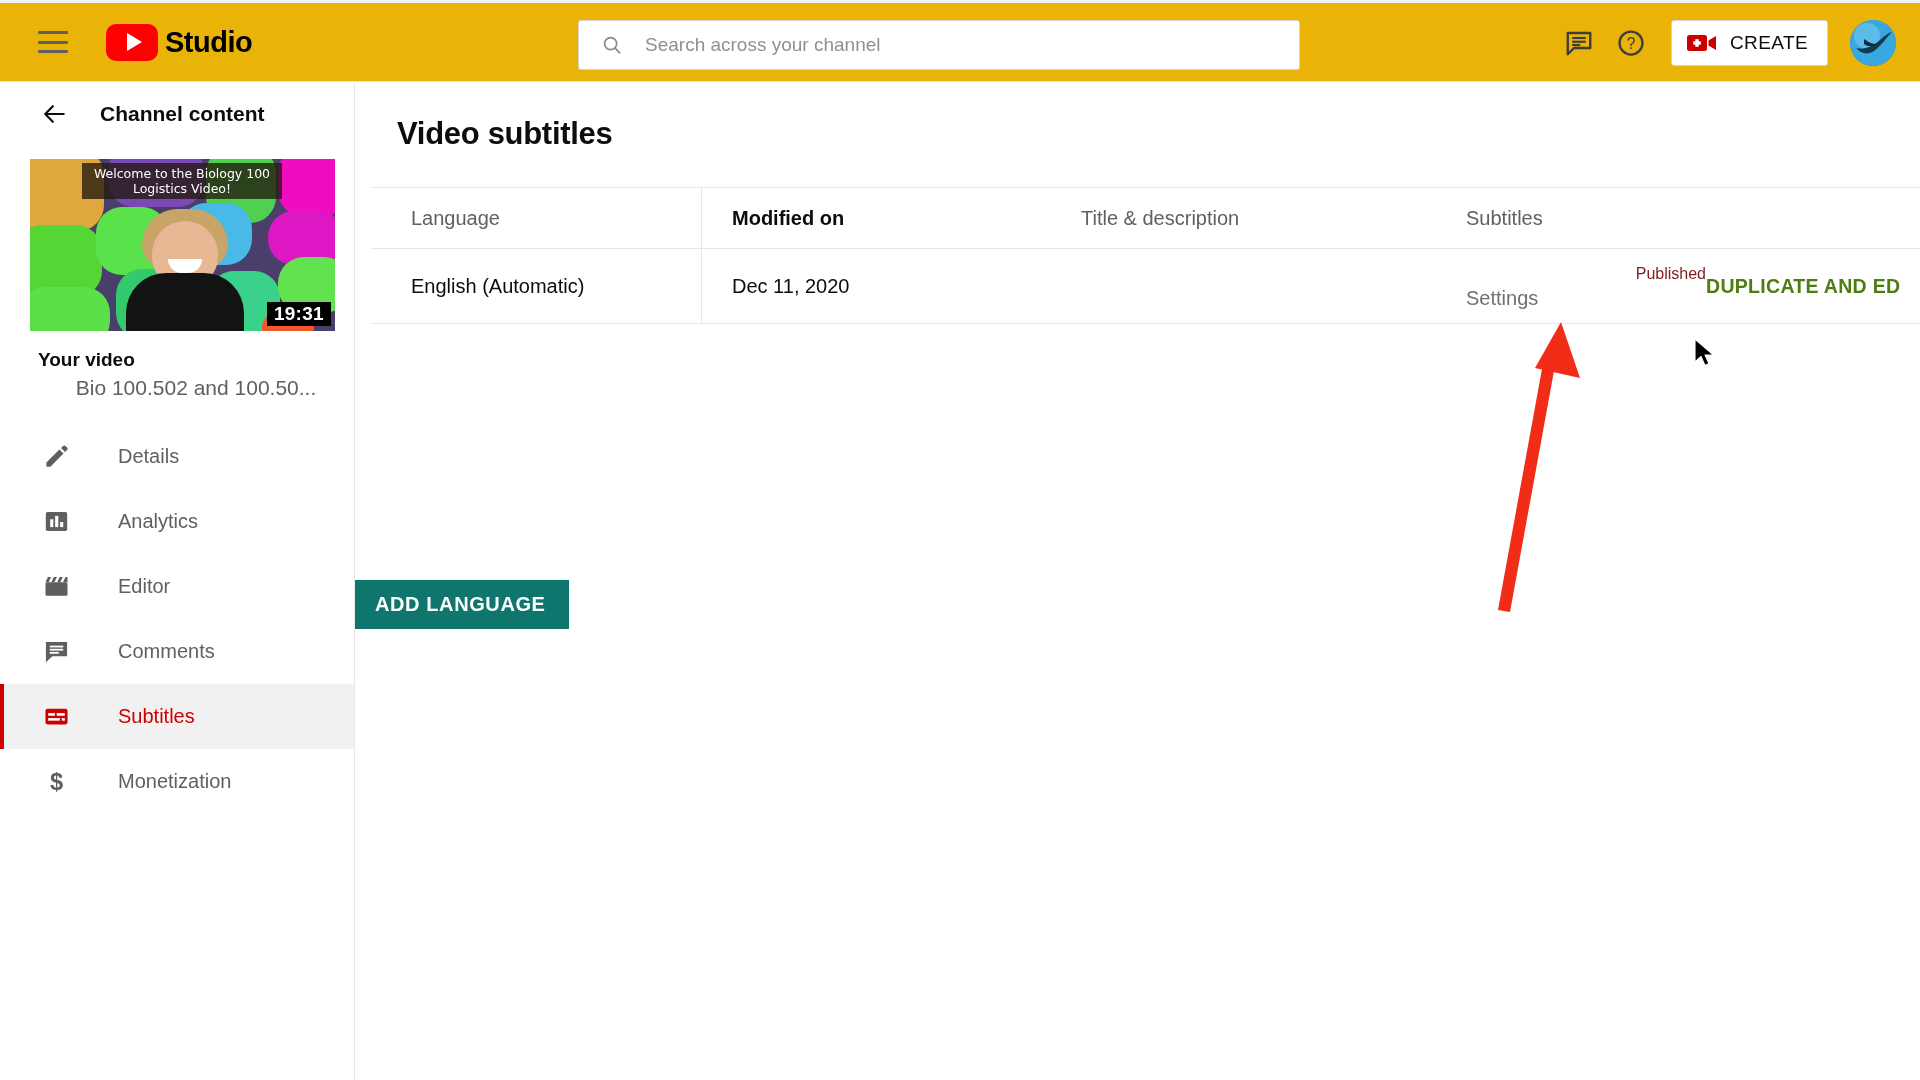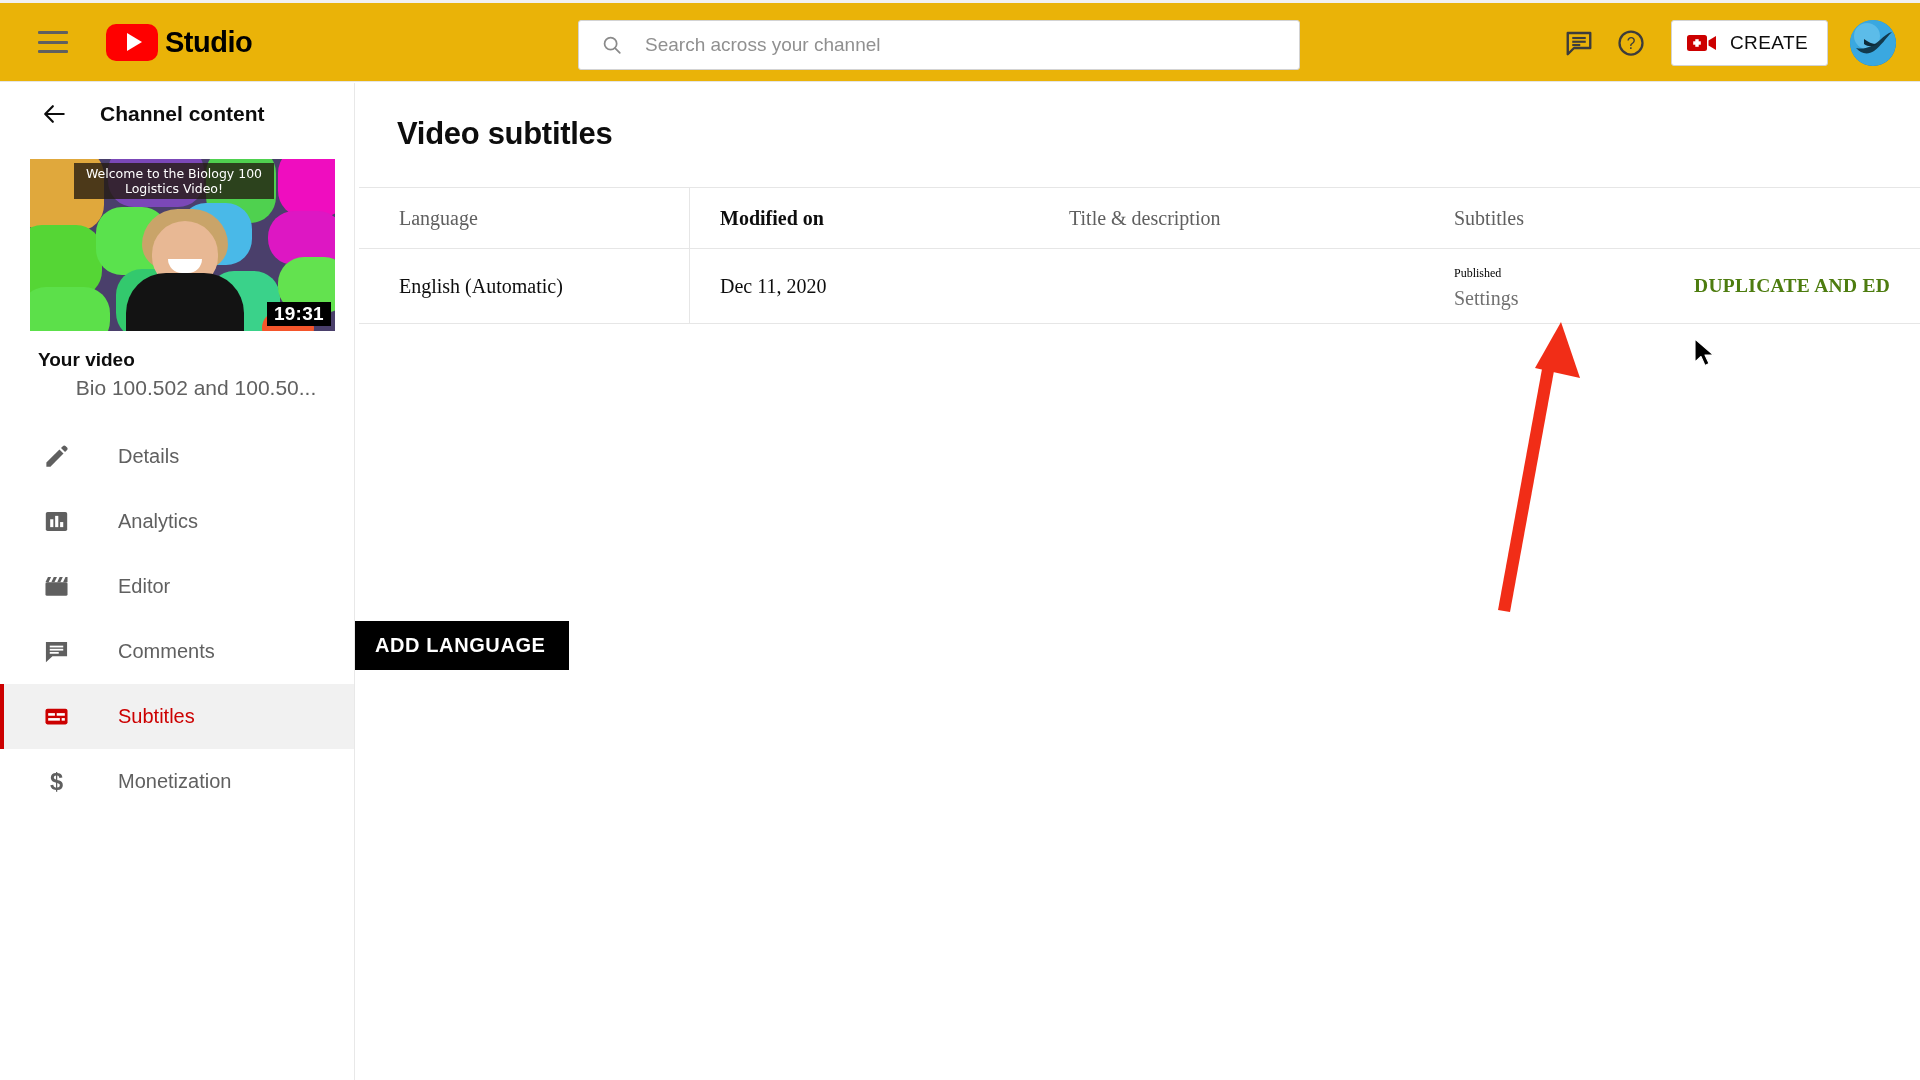"Welcome to the Biology 100" .thumb-cap { left: 44px -> 52px }
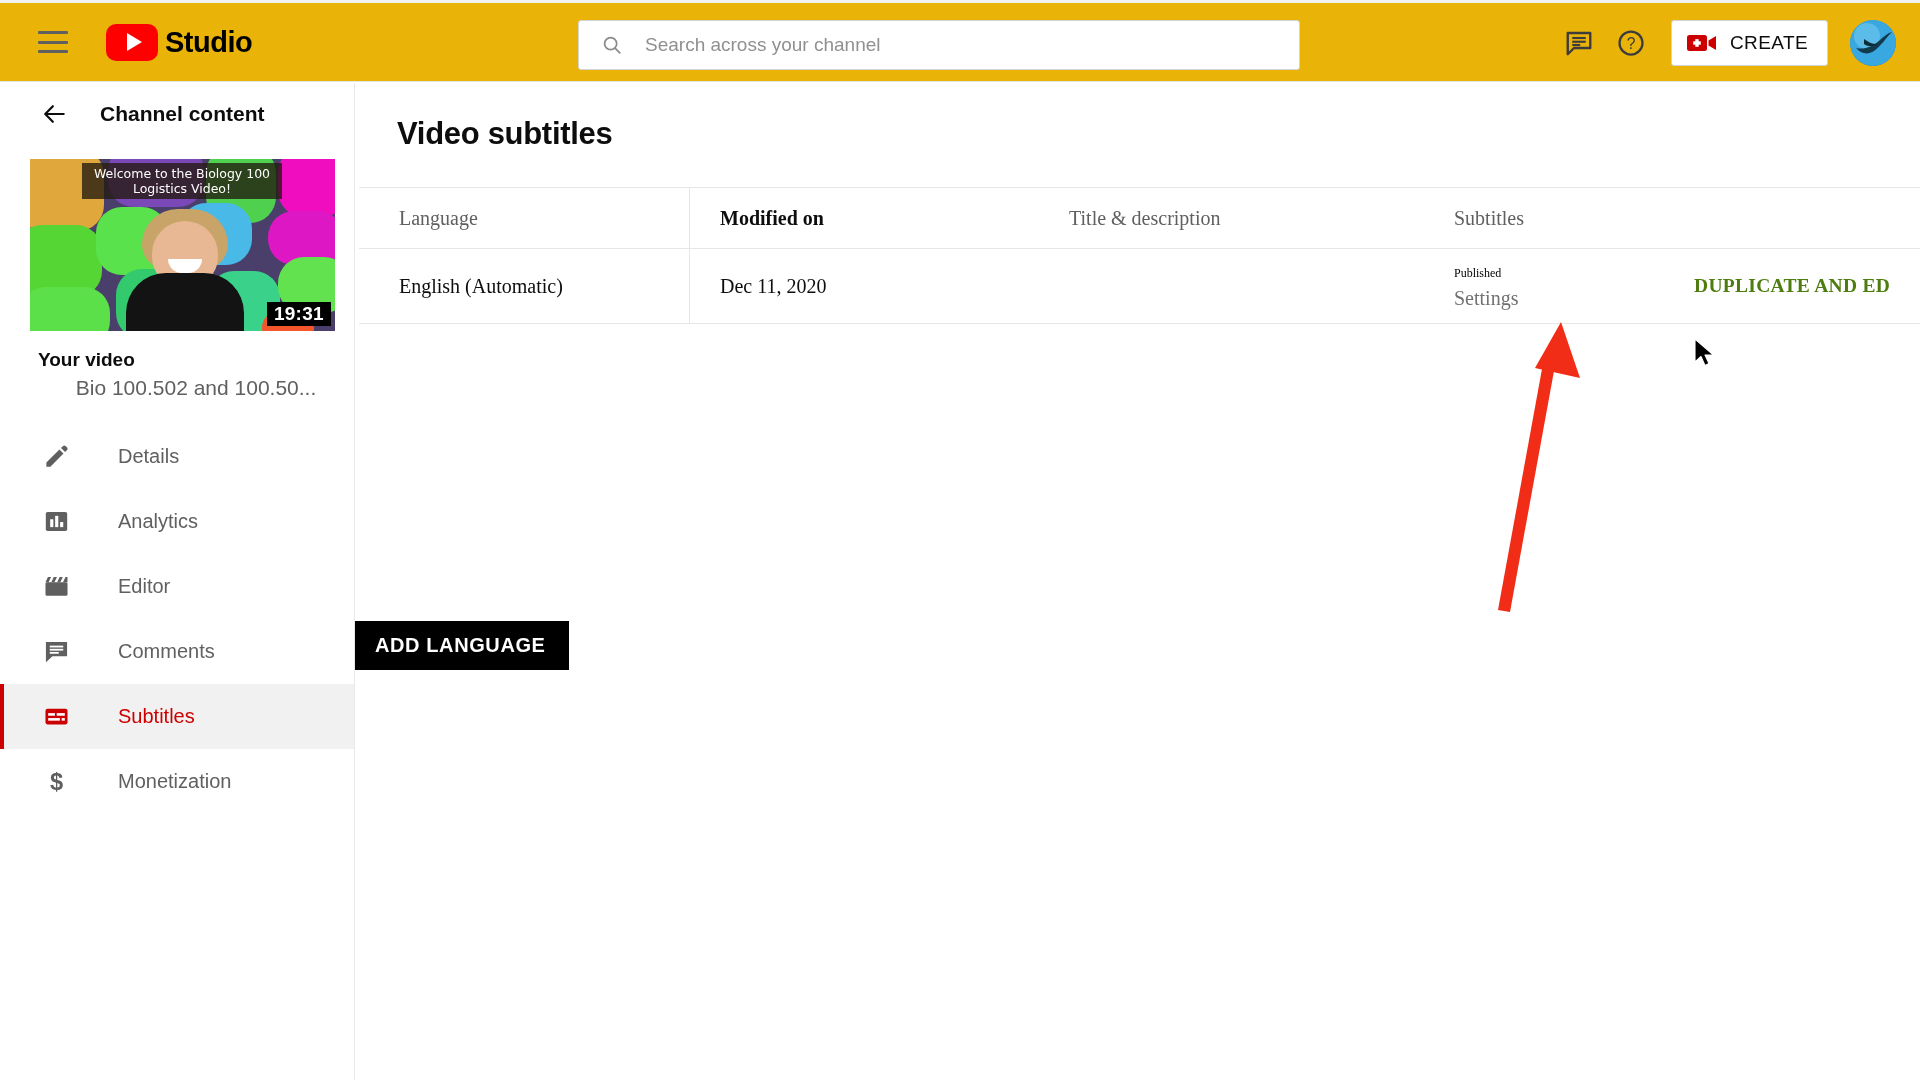"Language" .table { font-family: Liberation Serif, serif -> none; left: 4px -> 16px }
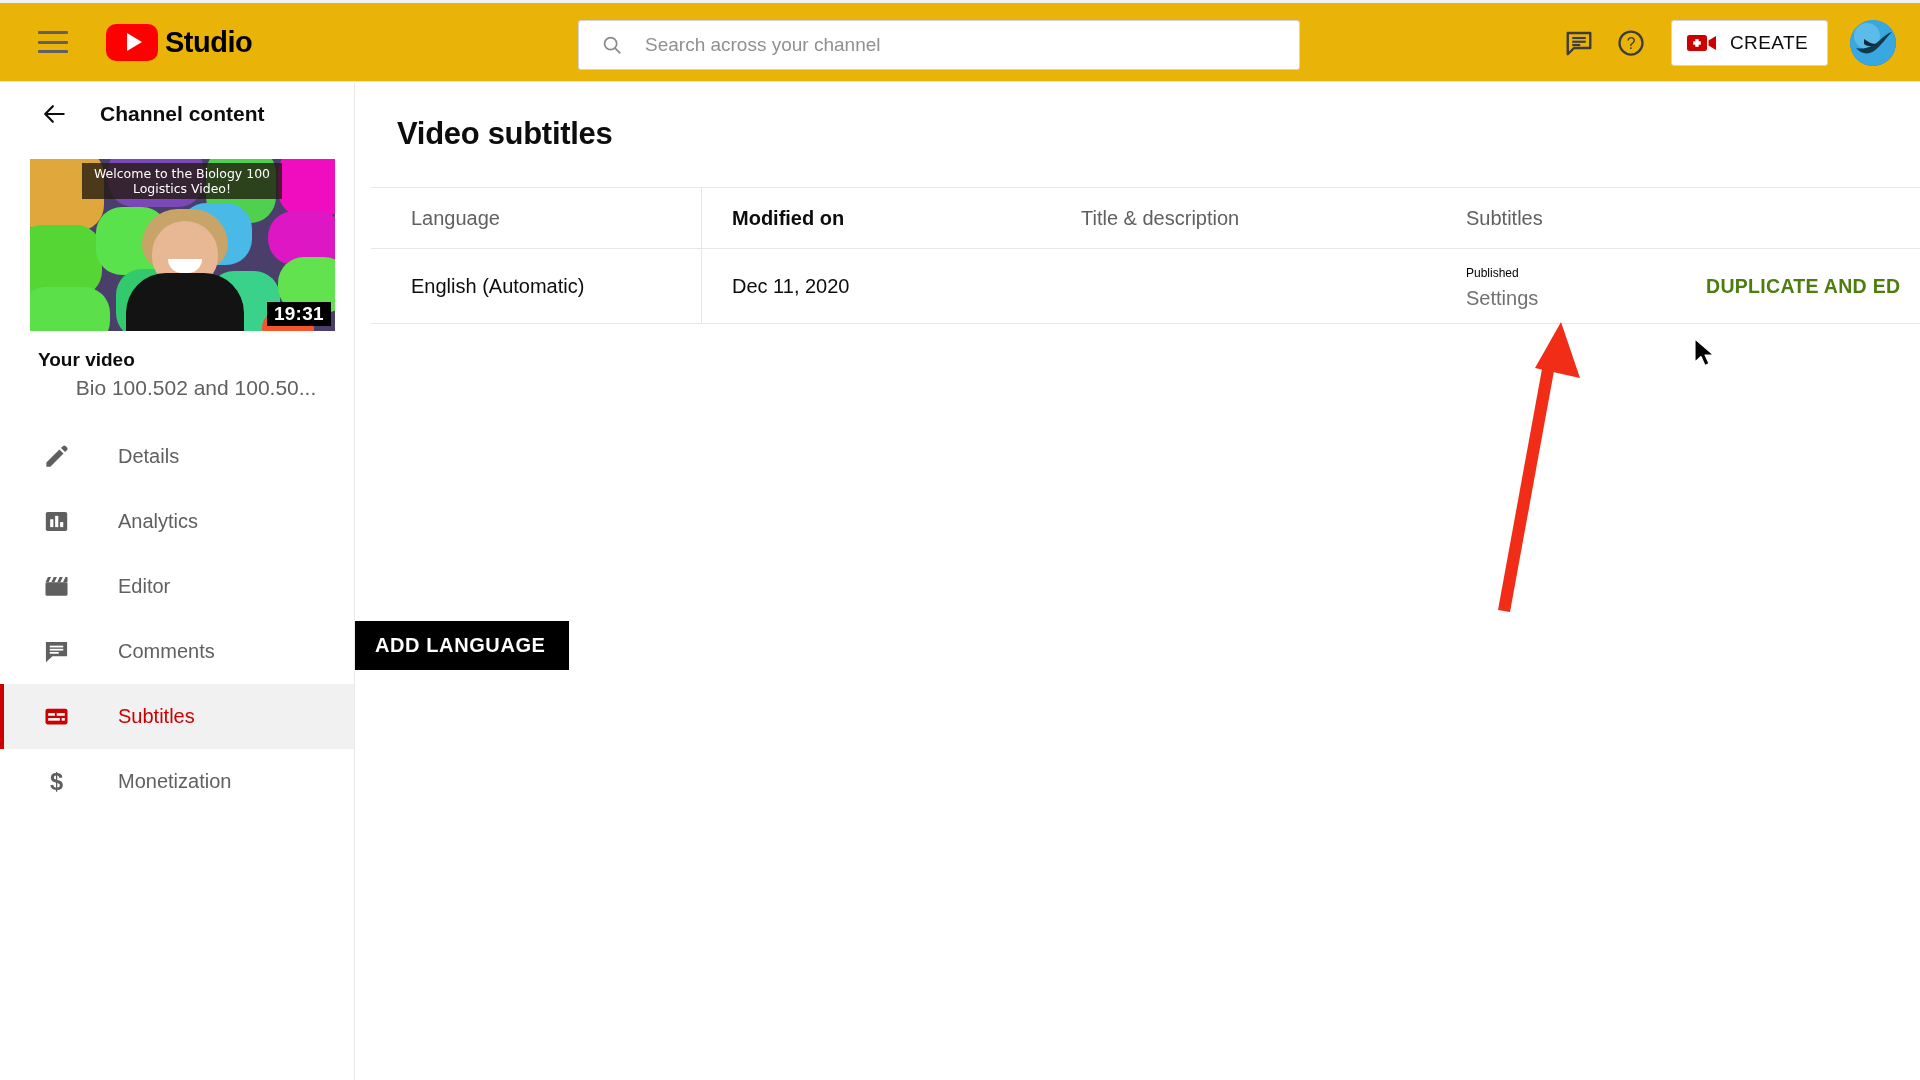"Published" .td-sub1 { color: #000000 -> #7f1d1d; font-size: 12px -> 16px; text-align: none -> right }
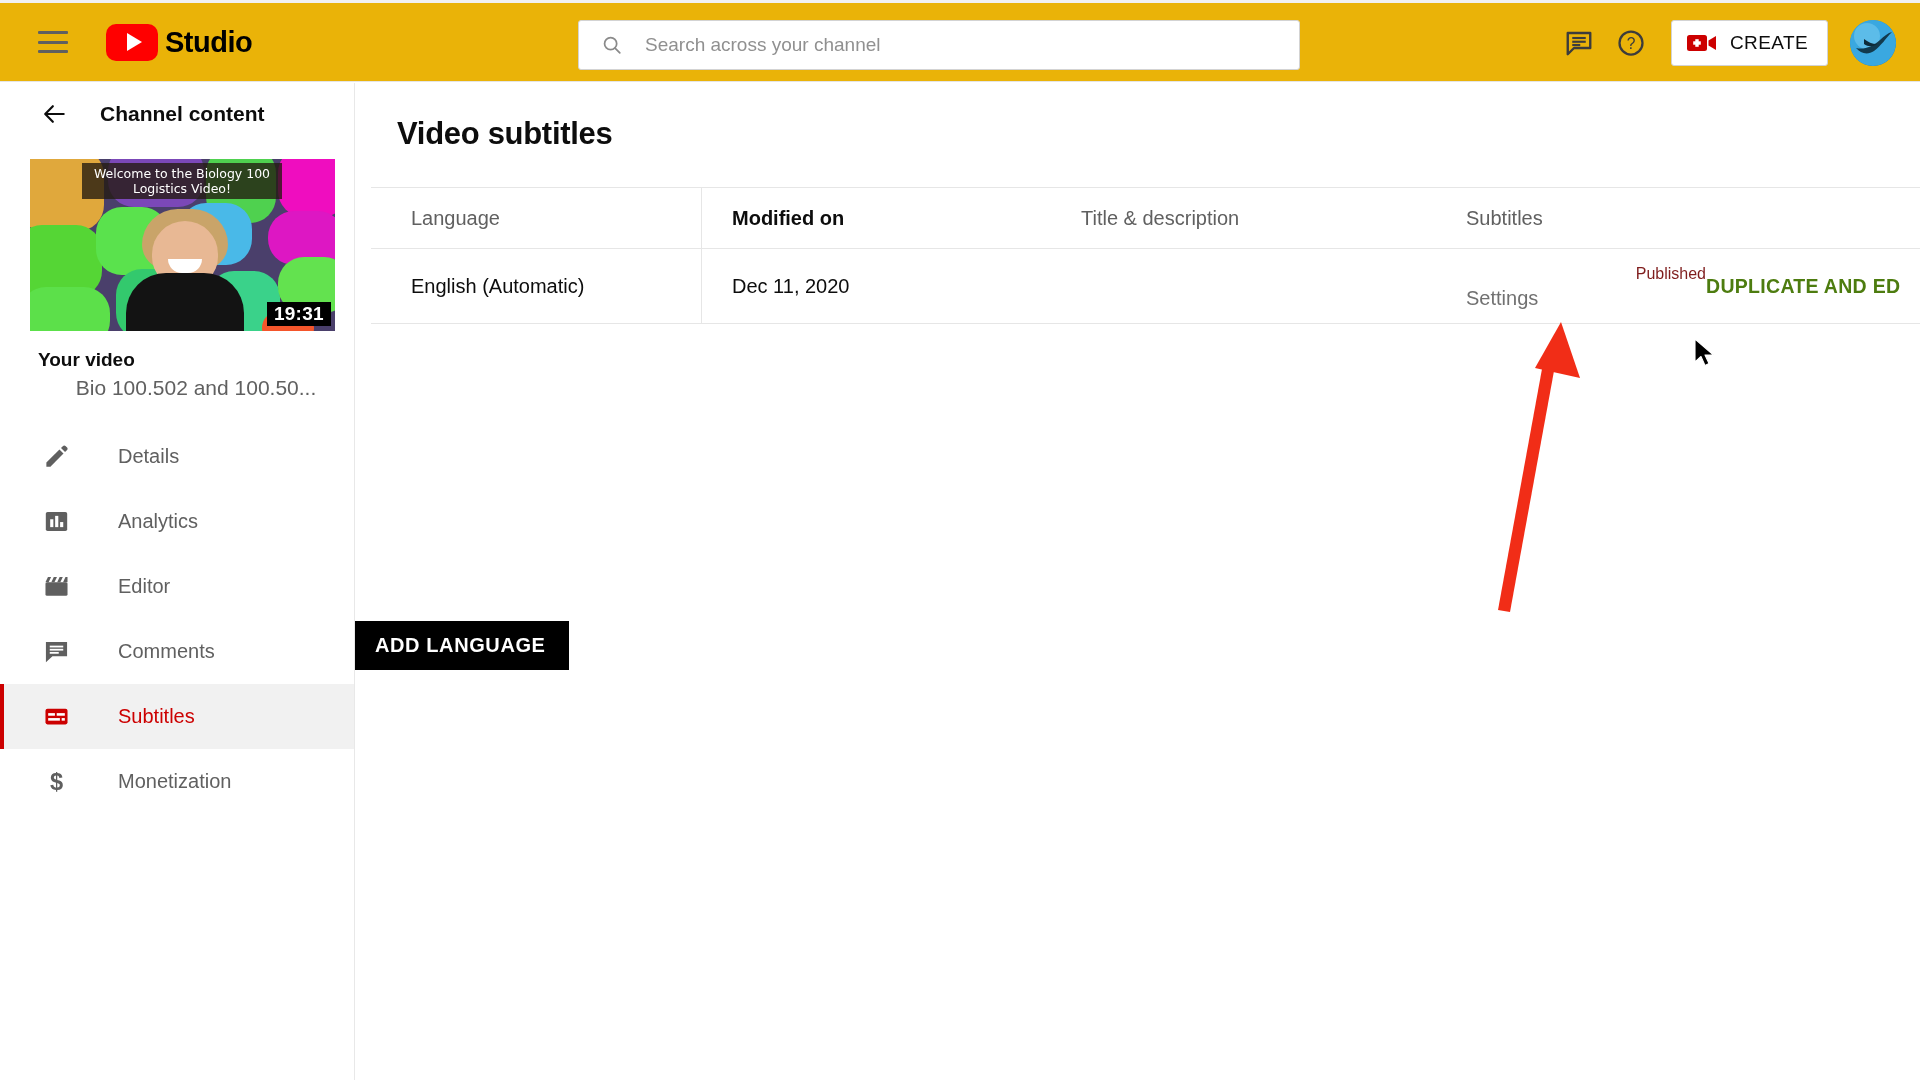"ADD LANGUAGE" .add-lang-btn { background: #000000 -> #0f766e; margin-top: 41px -> none }
